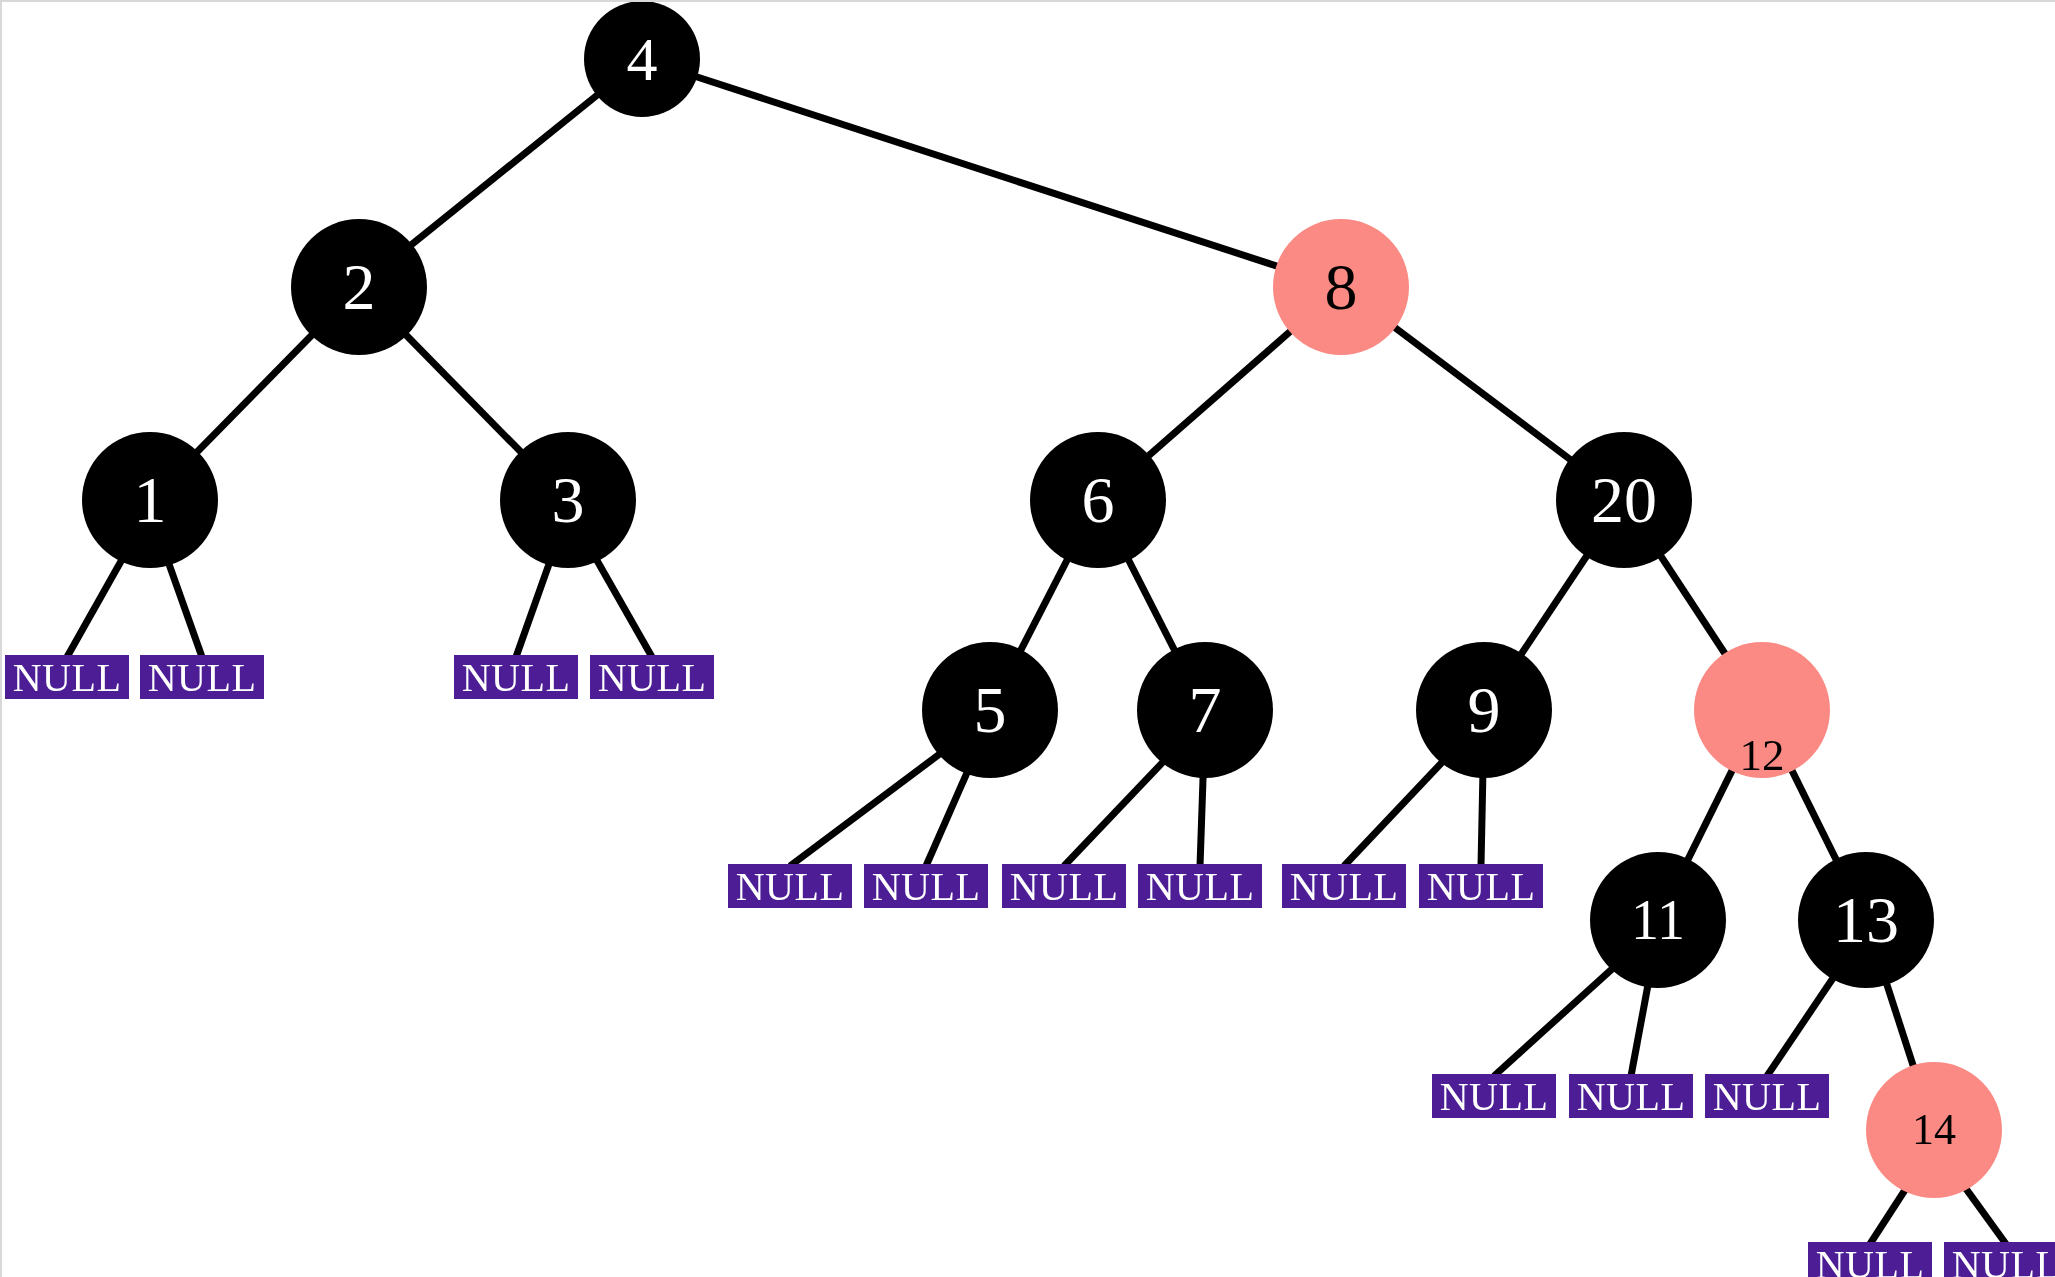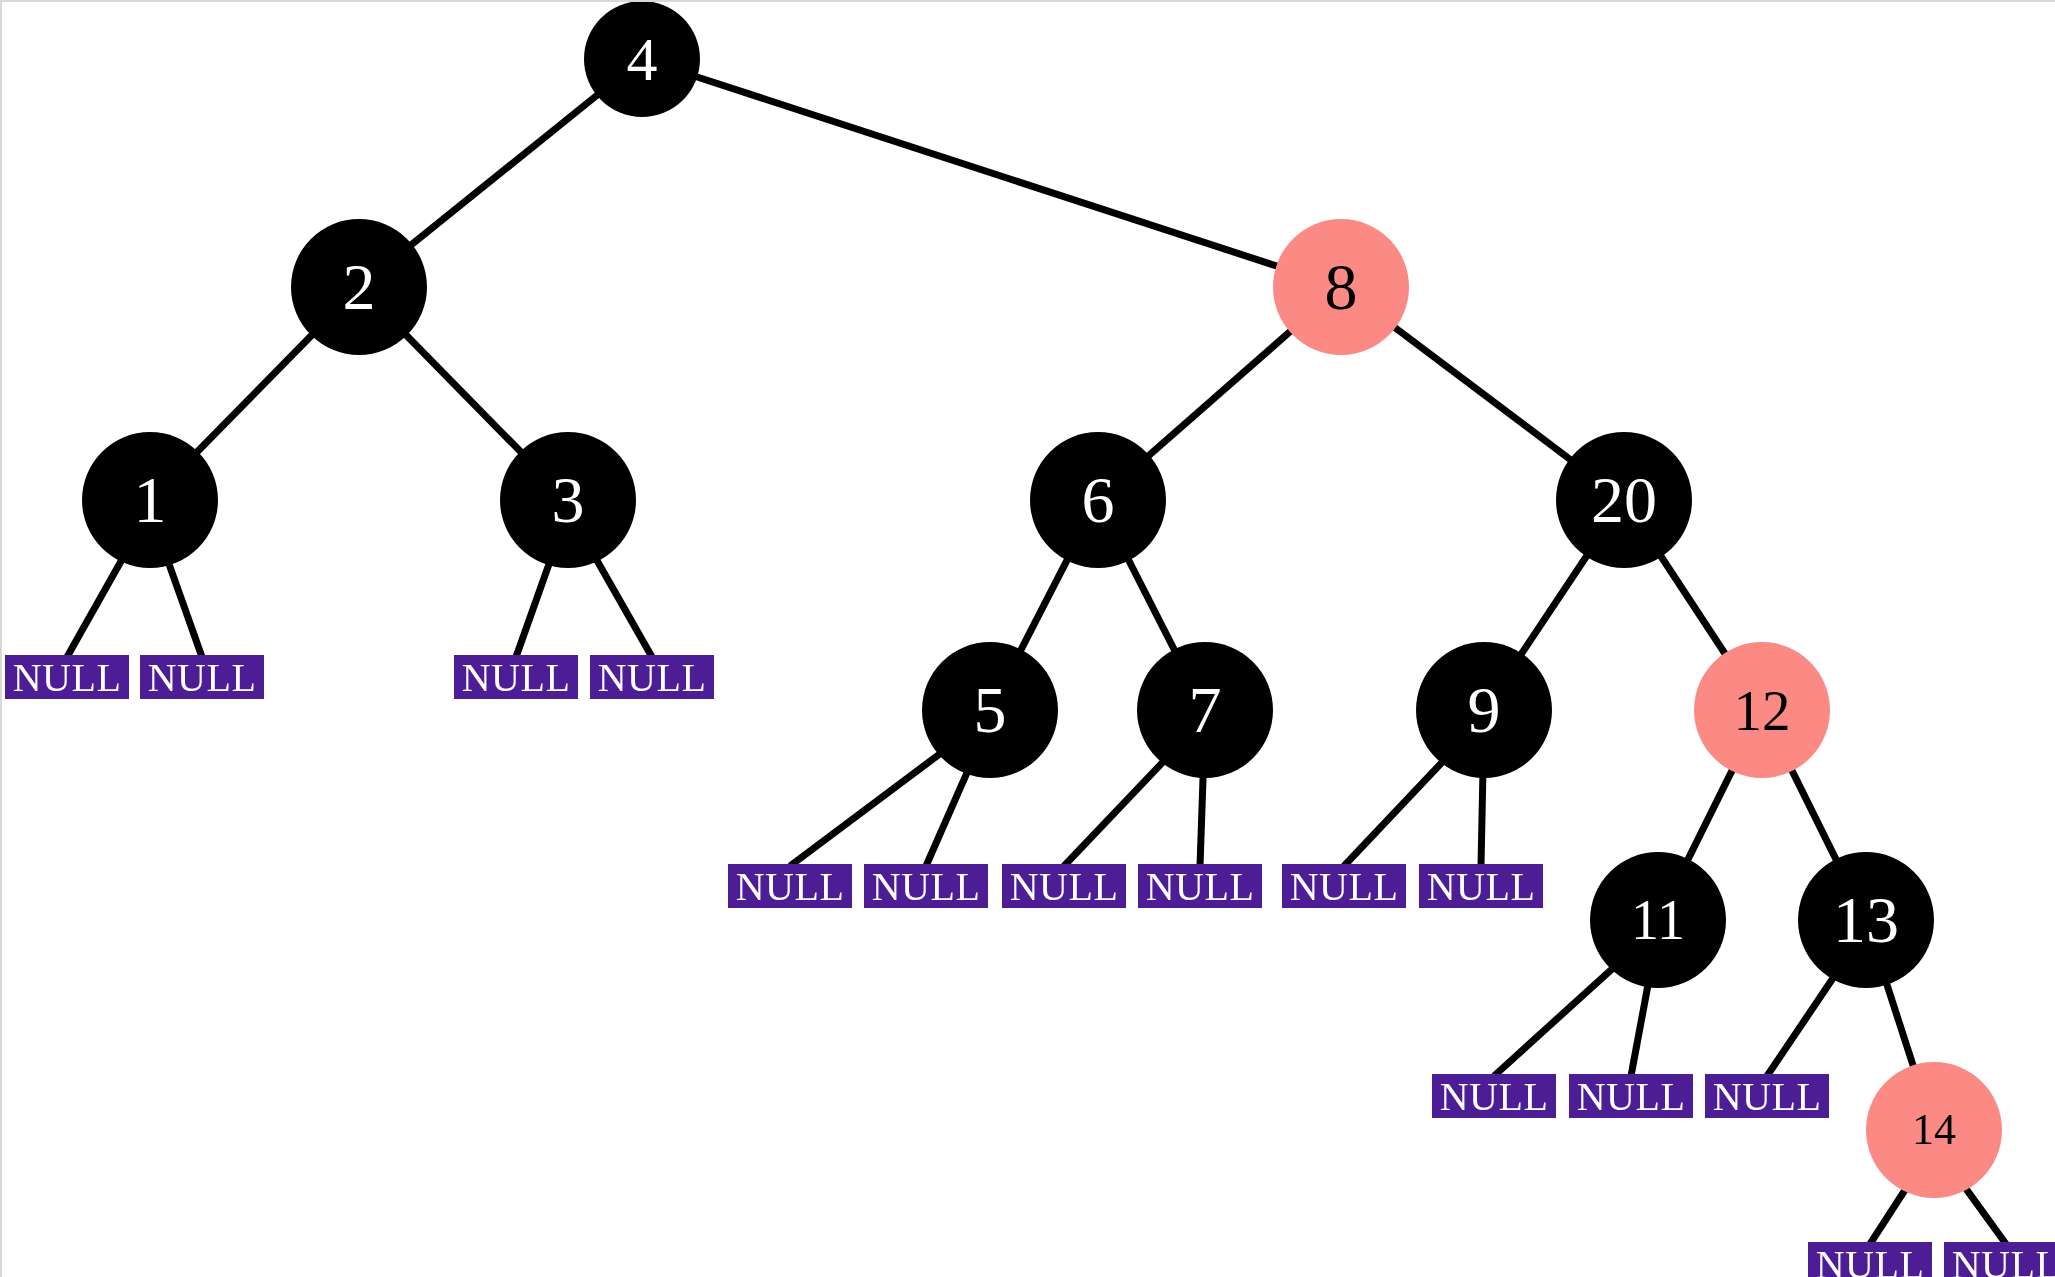"12" div.node { align-items: none -> flex-end; font-size: 57px -> 45px }
